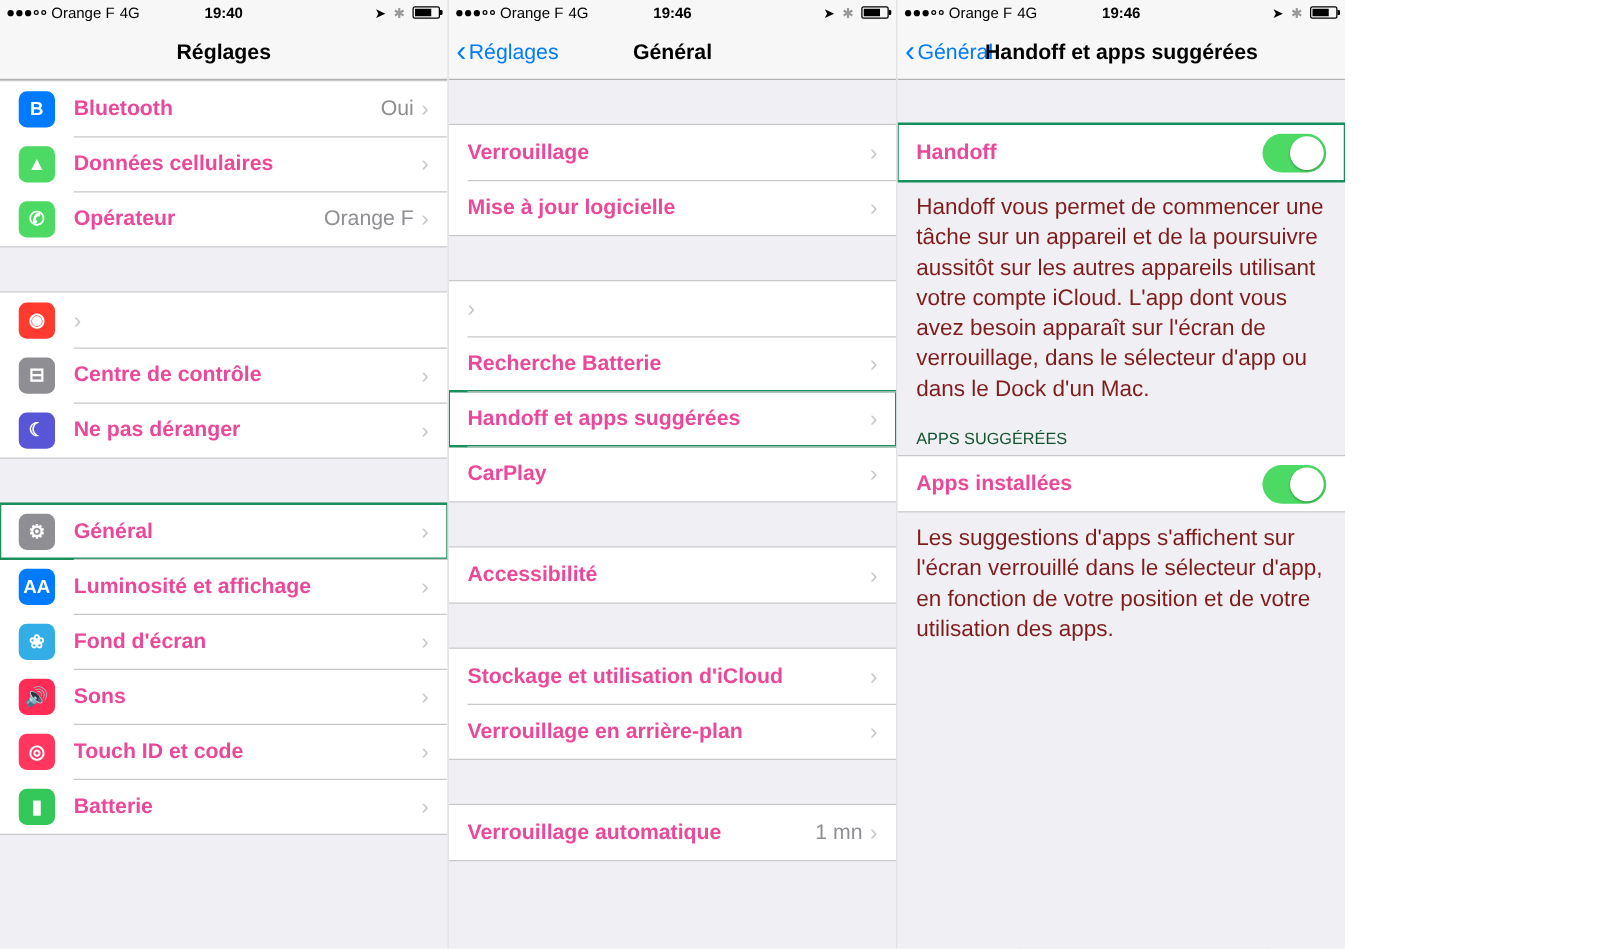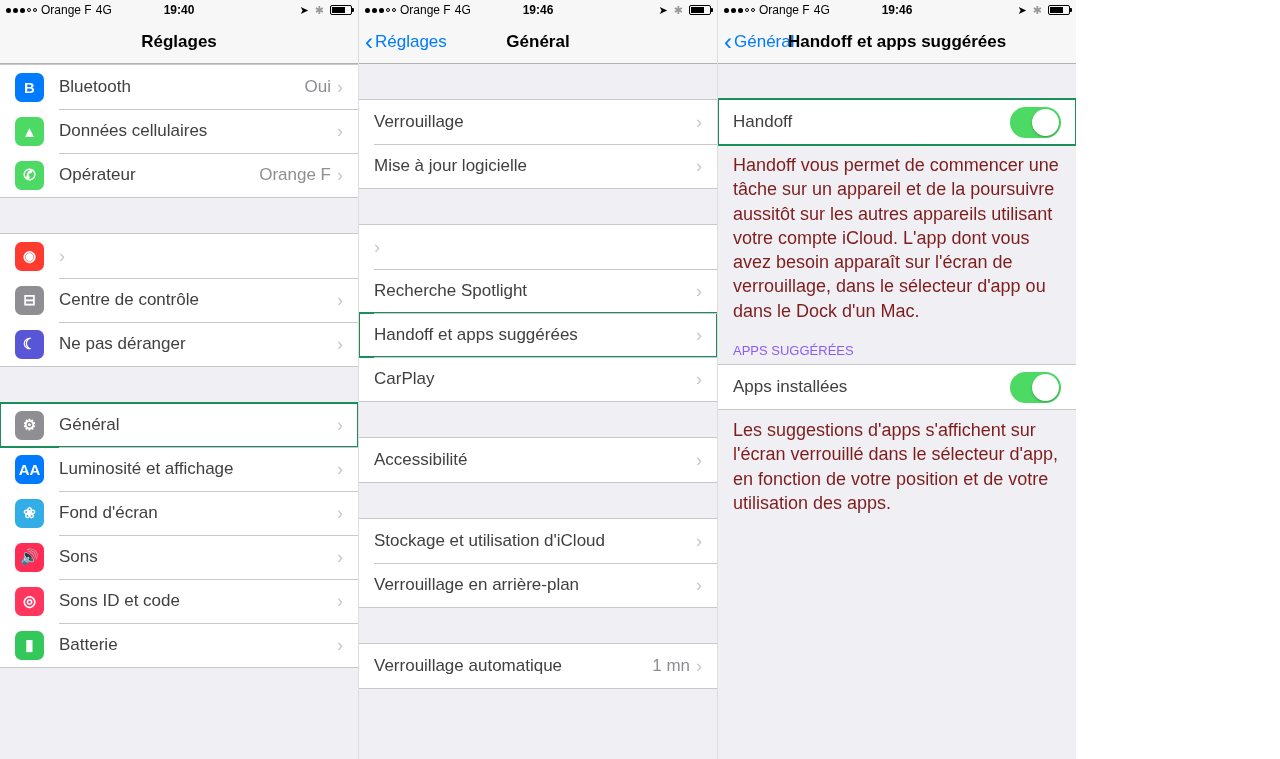"Bluetooth" .cell .label { color: #404040 -> #ec4899; font-weight: none -> bold }
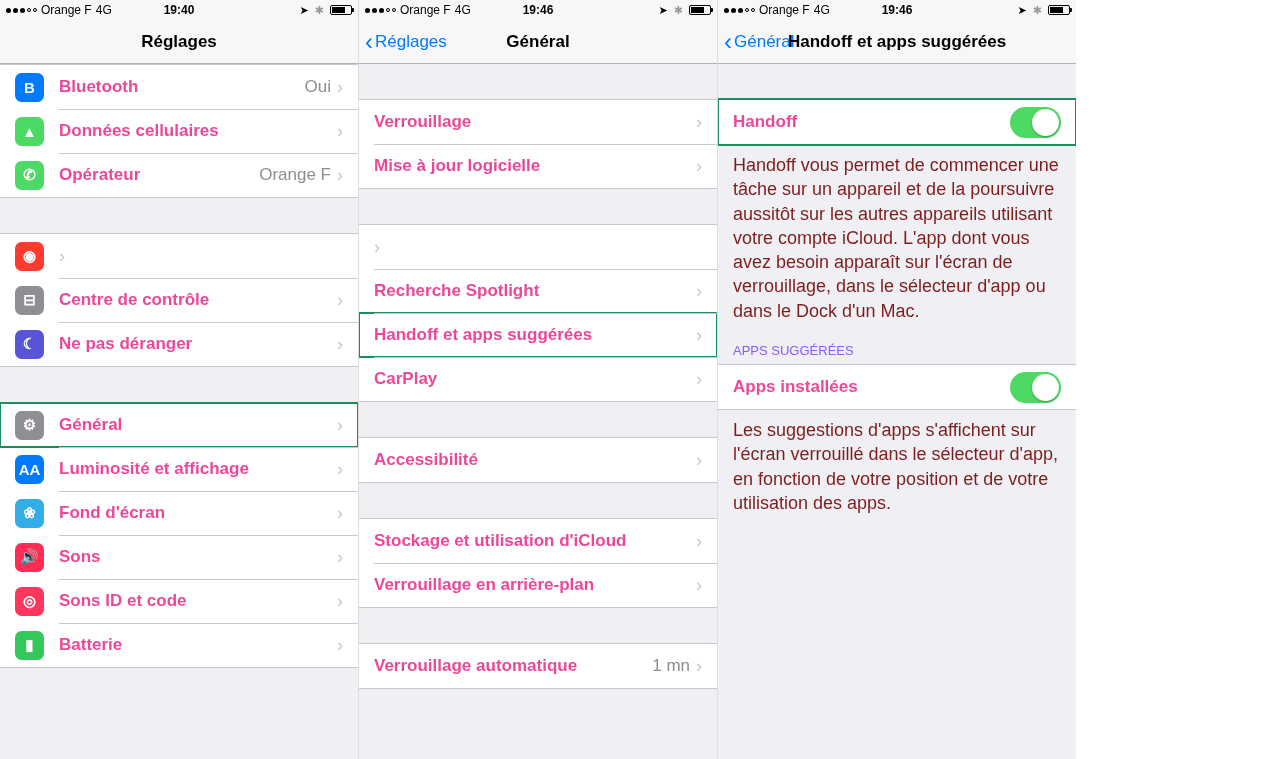"Recherche Spotlight" span.label { text: Spotlight -> Batterie }
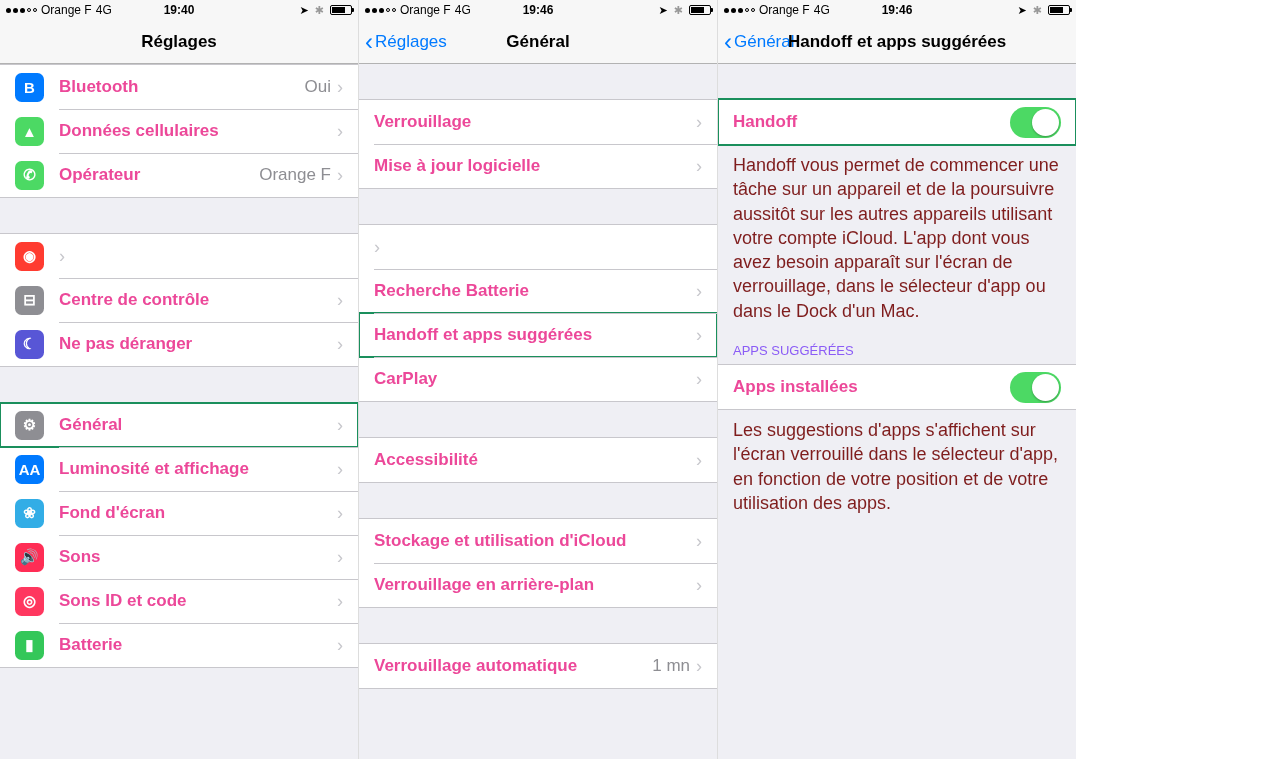"APPS SUGGÉRÉES" .group-header { color: #8b5cf6 -> #14532d }
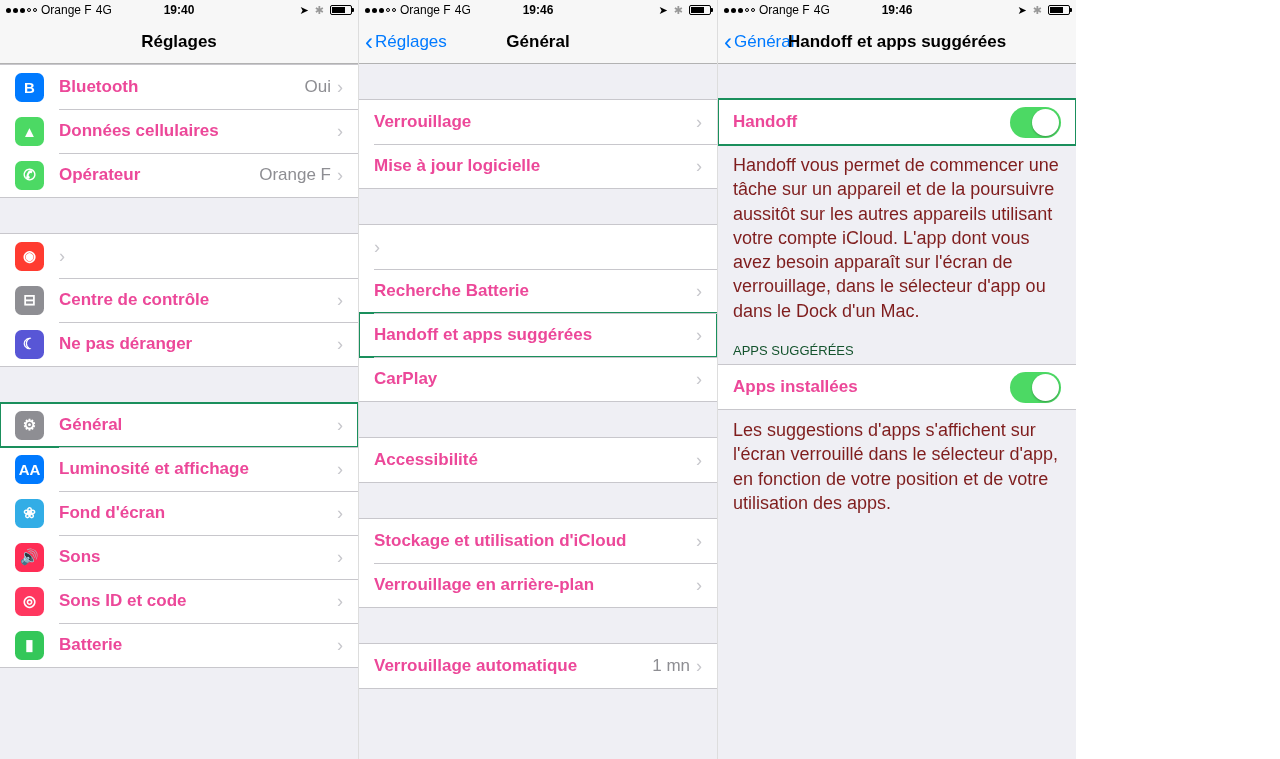"Sons ID et code" span.label { text: Sons -> Touch }
